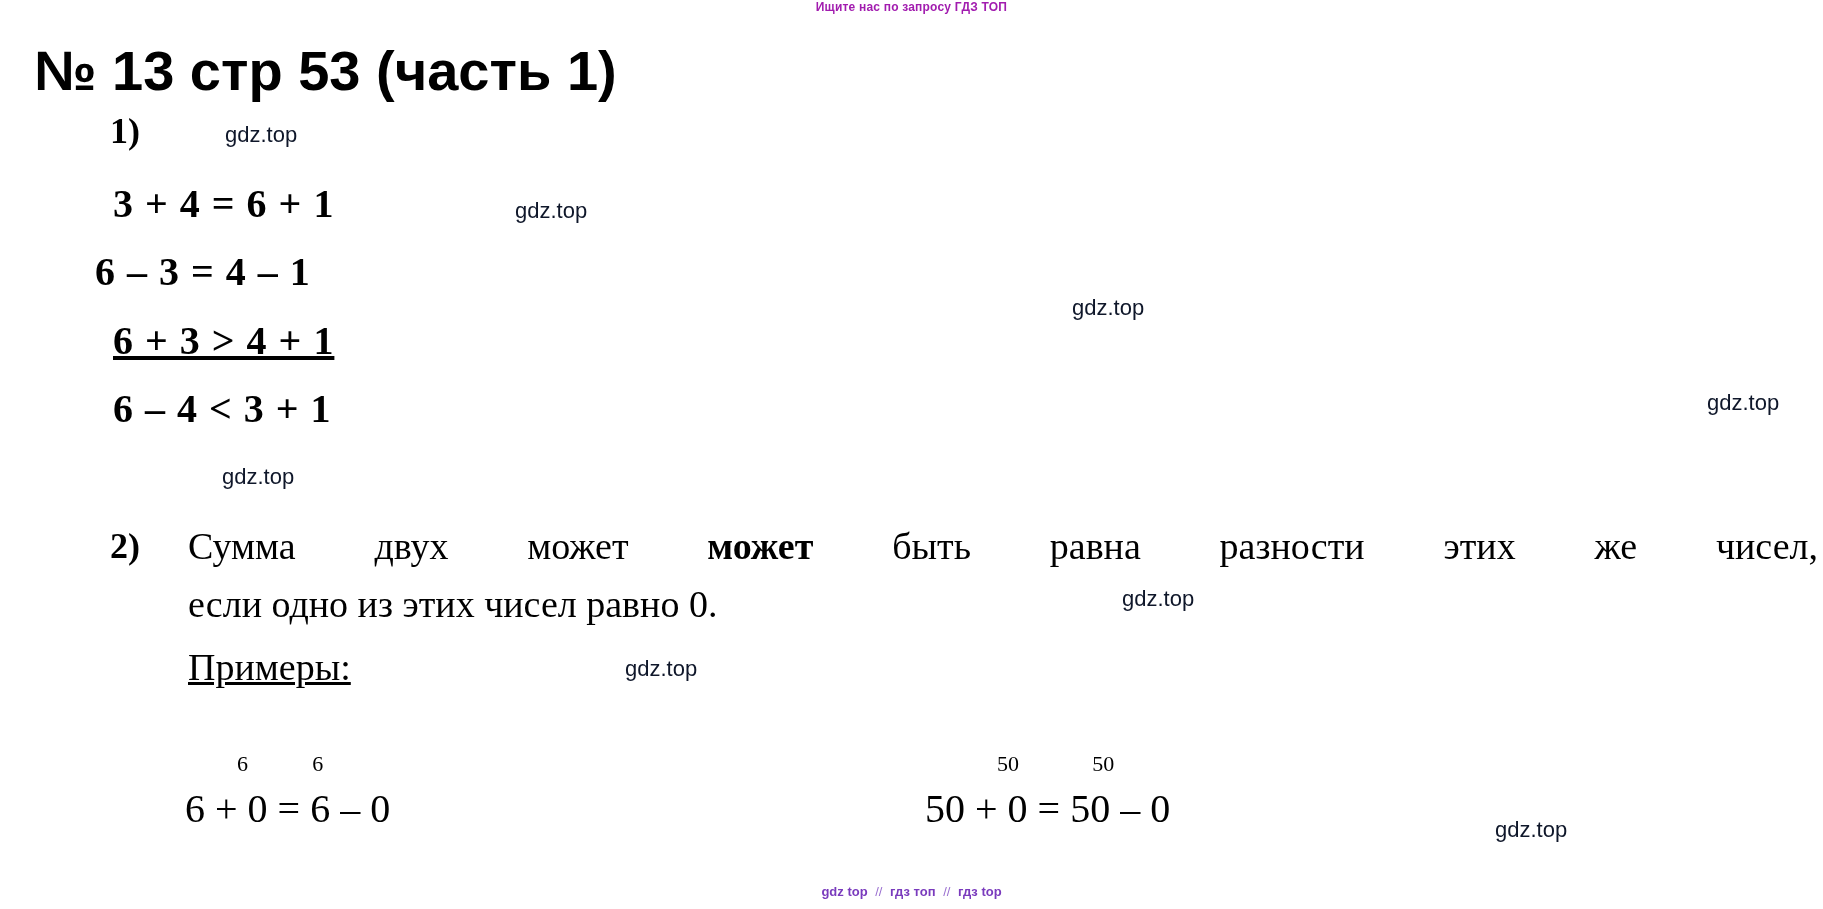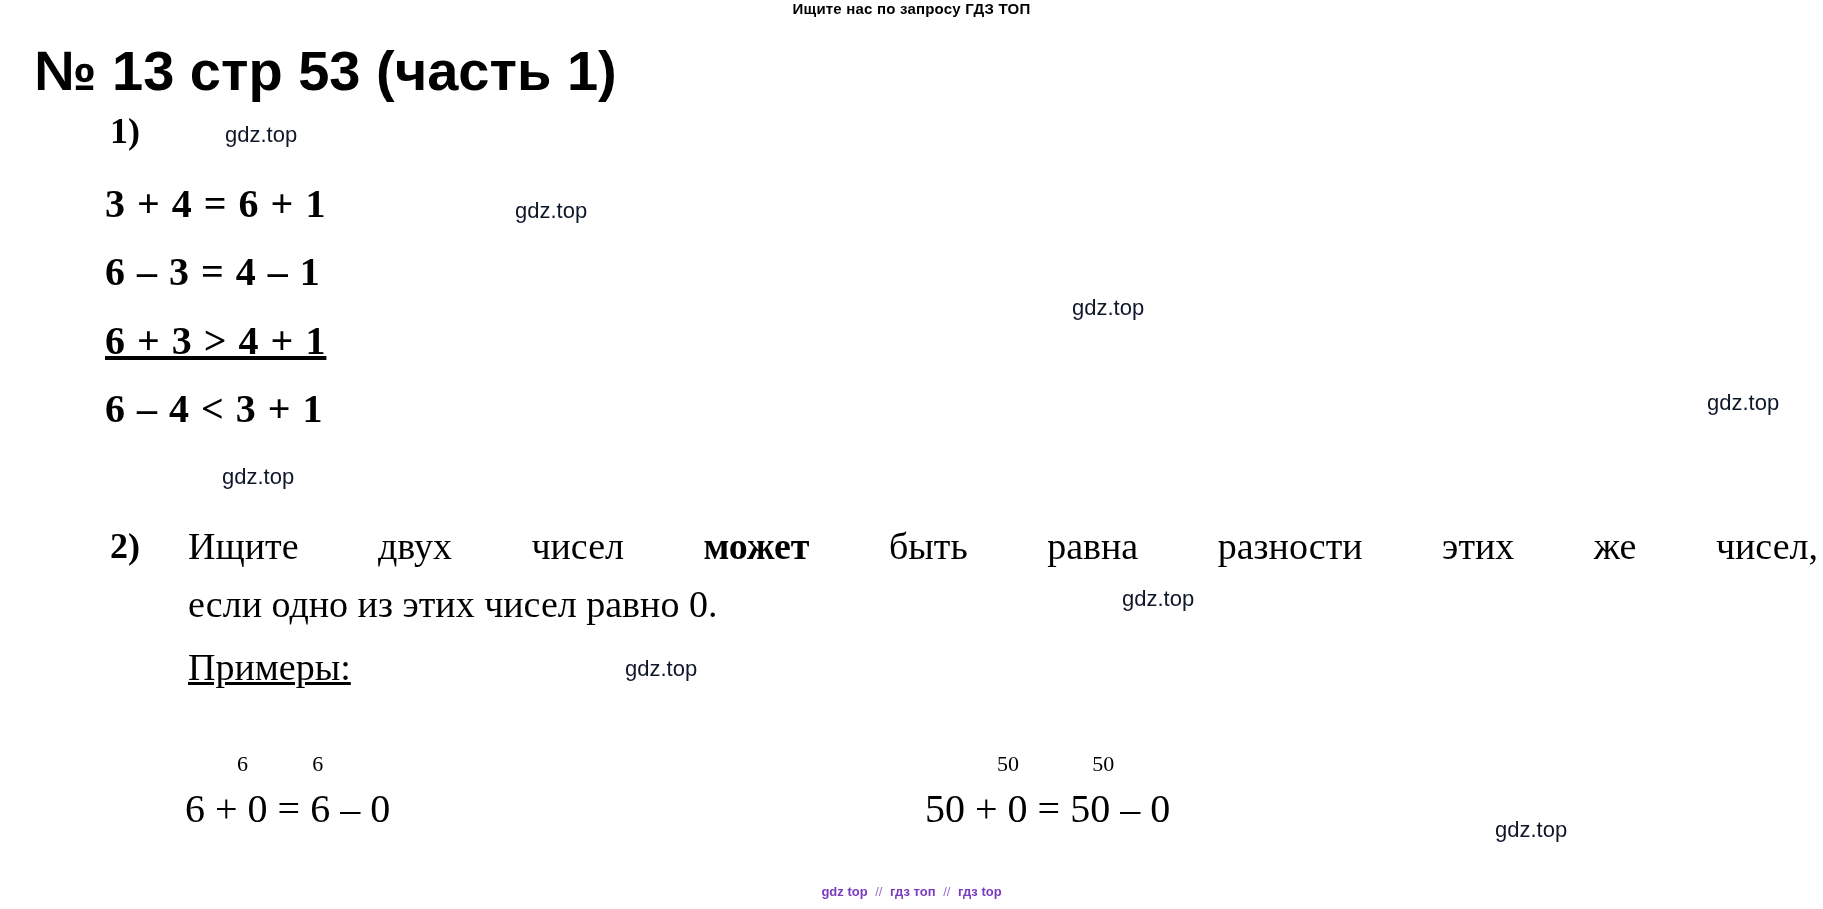"Ищите нас по запросу ГДЗ" .top-banner { color: #000000 -> #a21caf; font-size: 15px -> 12px }
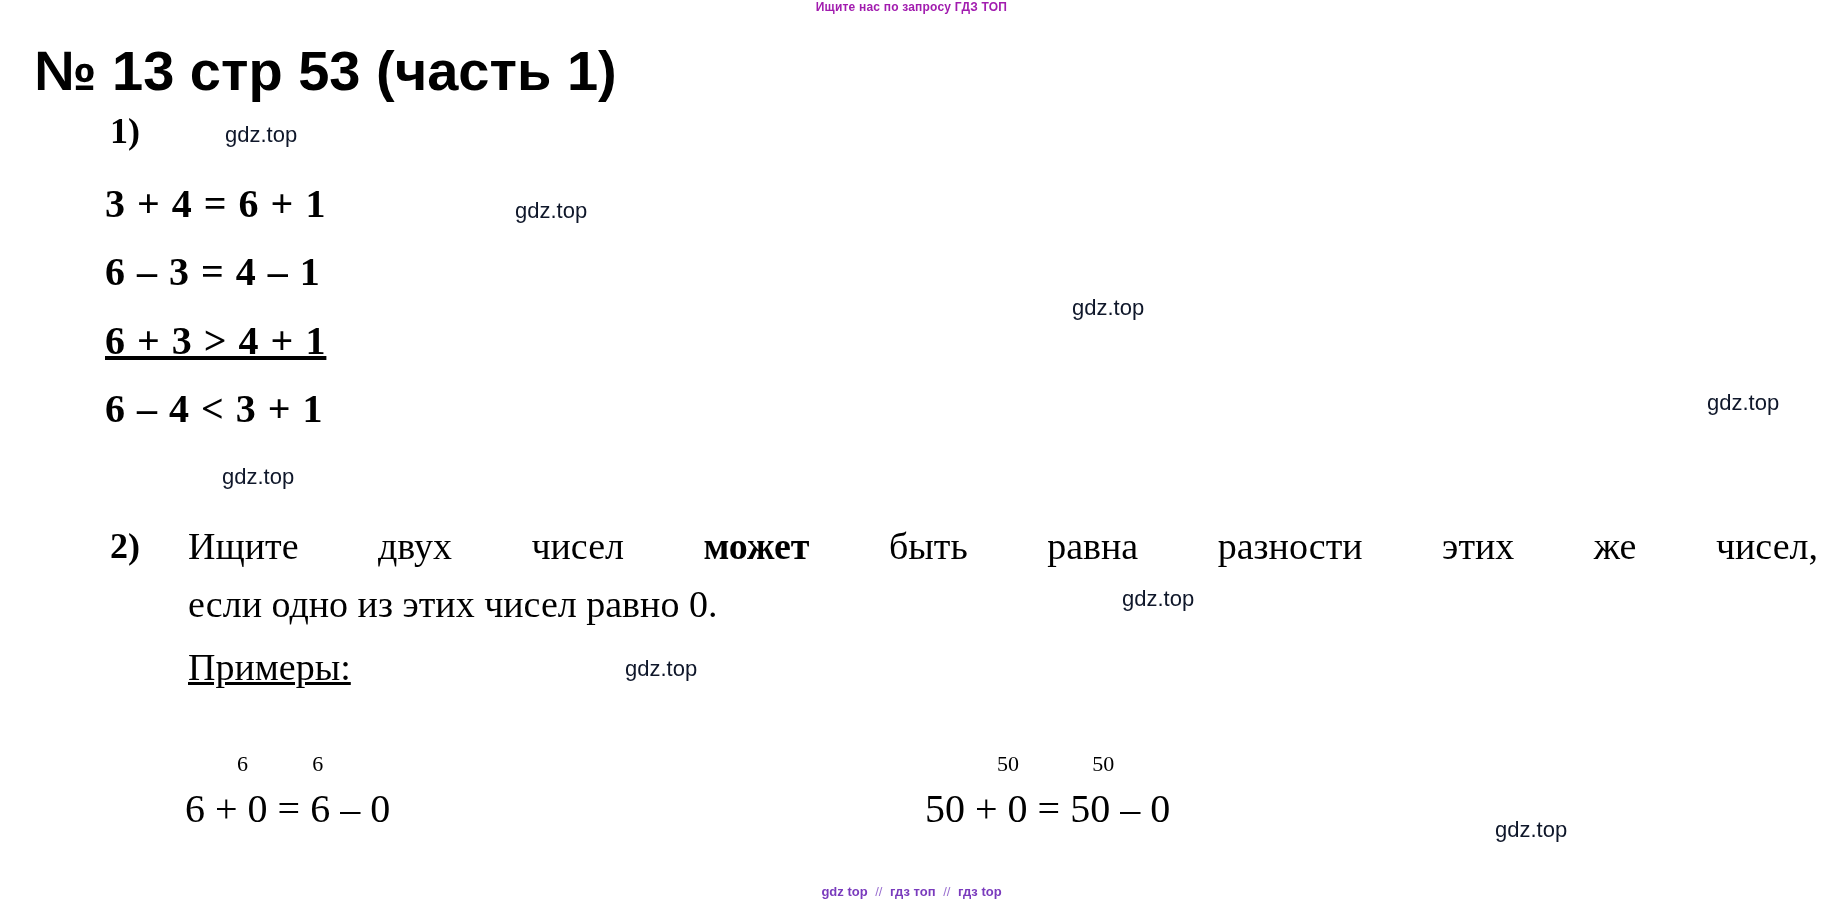"3 + 4 = 6" .eq { margin-left: none -> 8px }
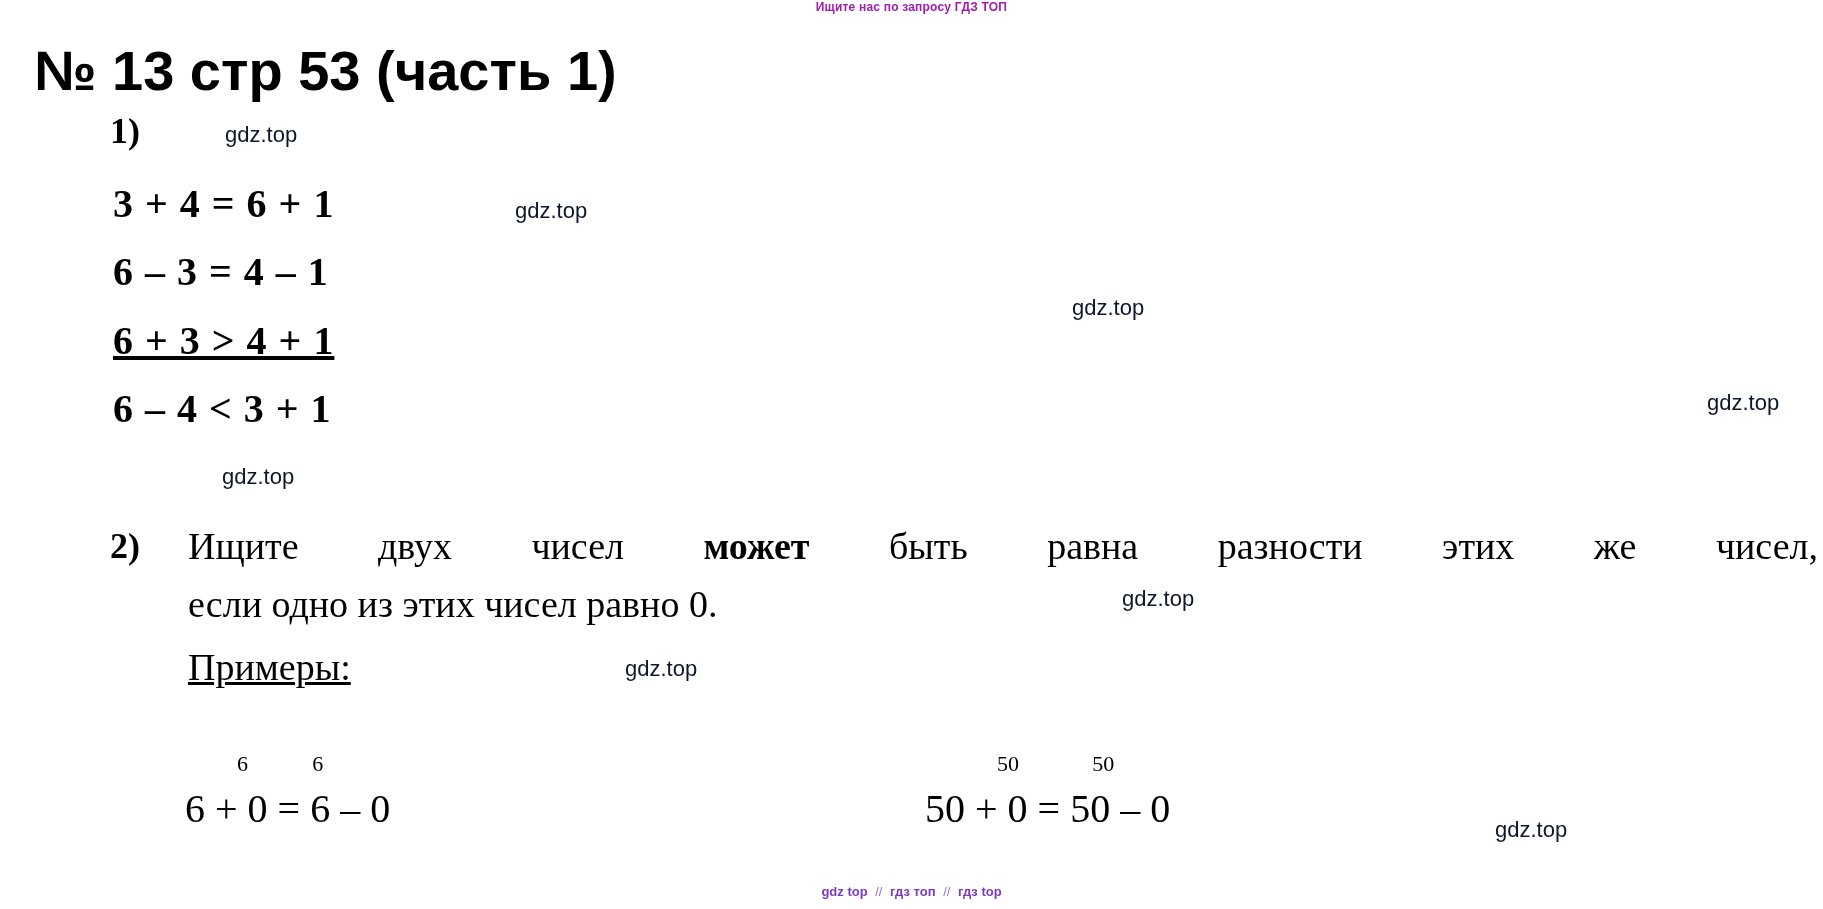"6 – 3 = 4" div.eq { left: 105px -> 87px }
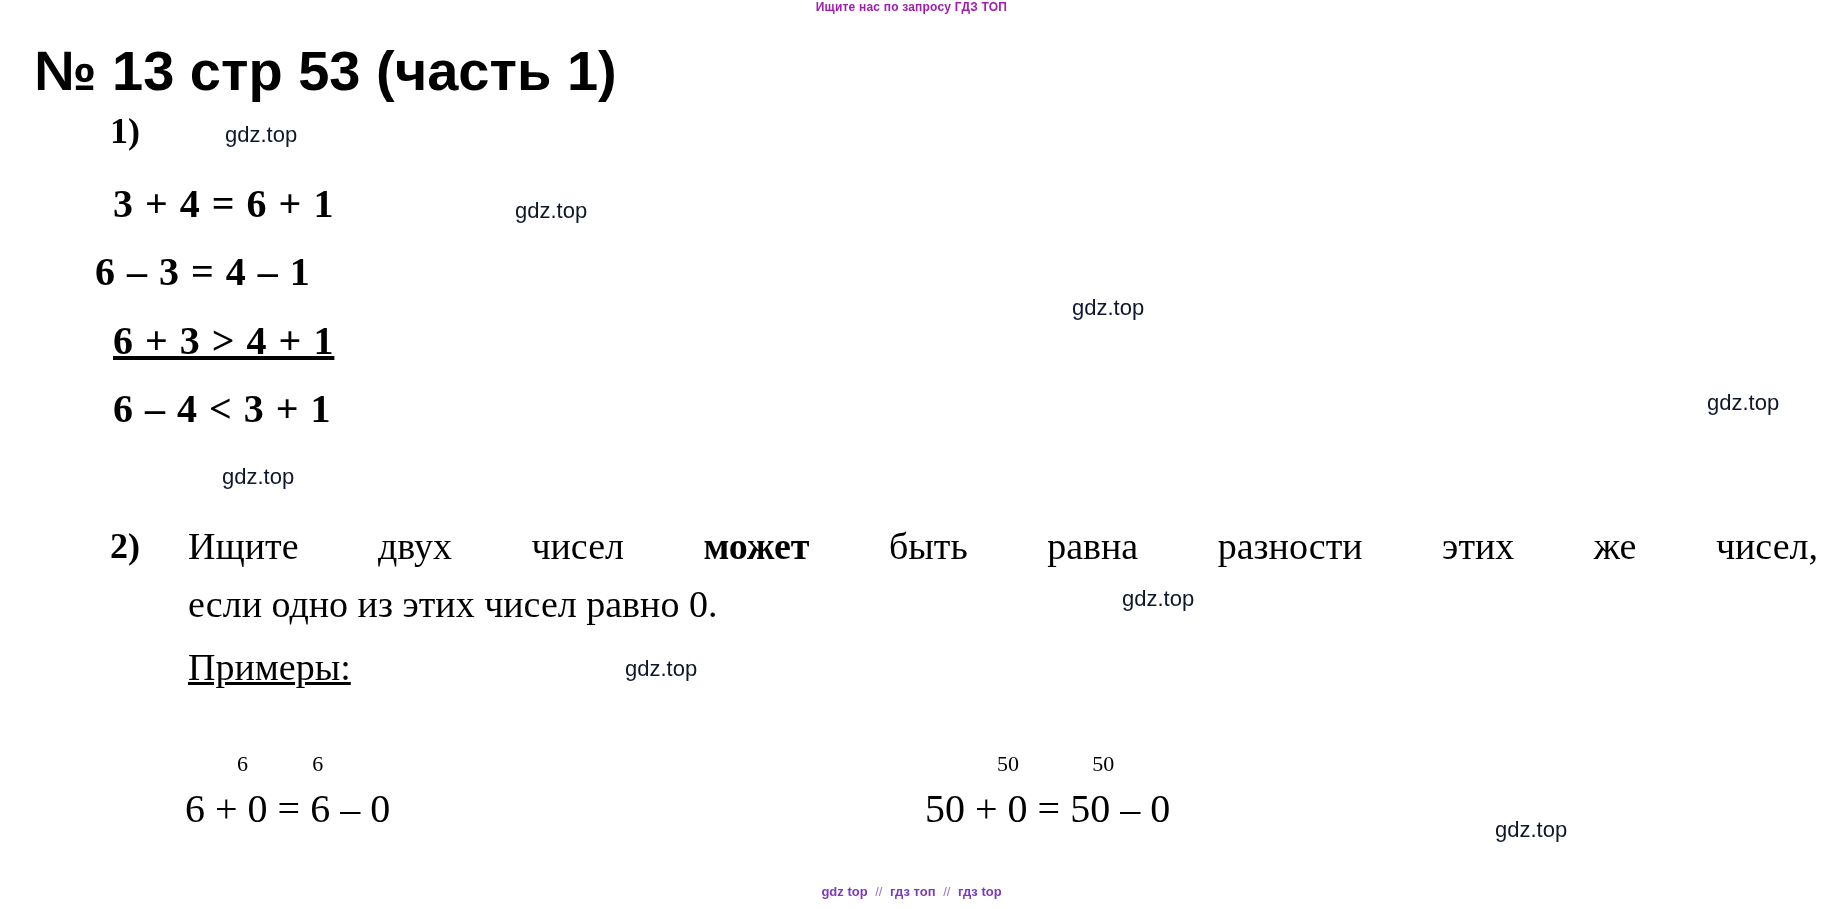"Ищите двух чисел" span { text: Ищите двух чисел -> Сумма двух может }
